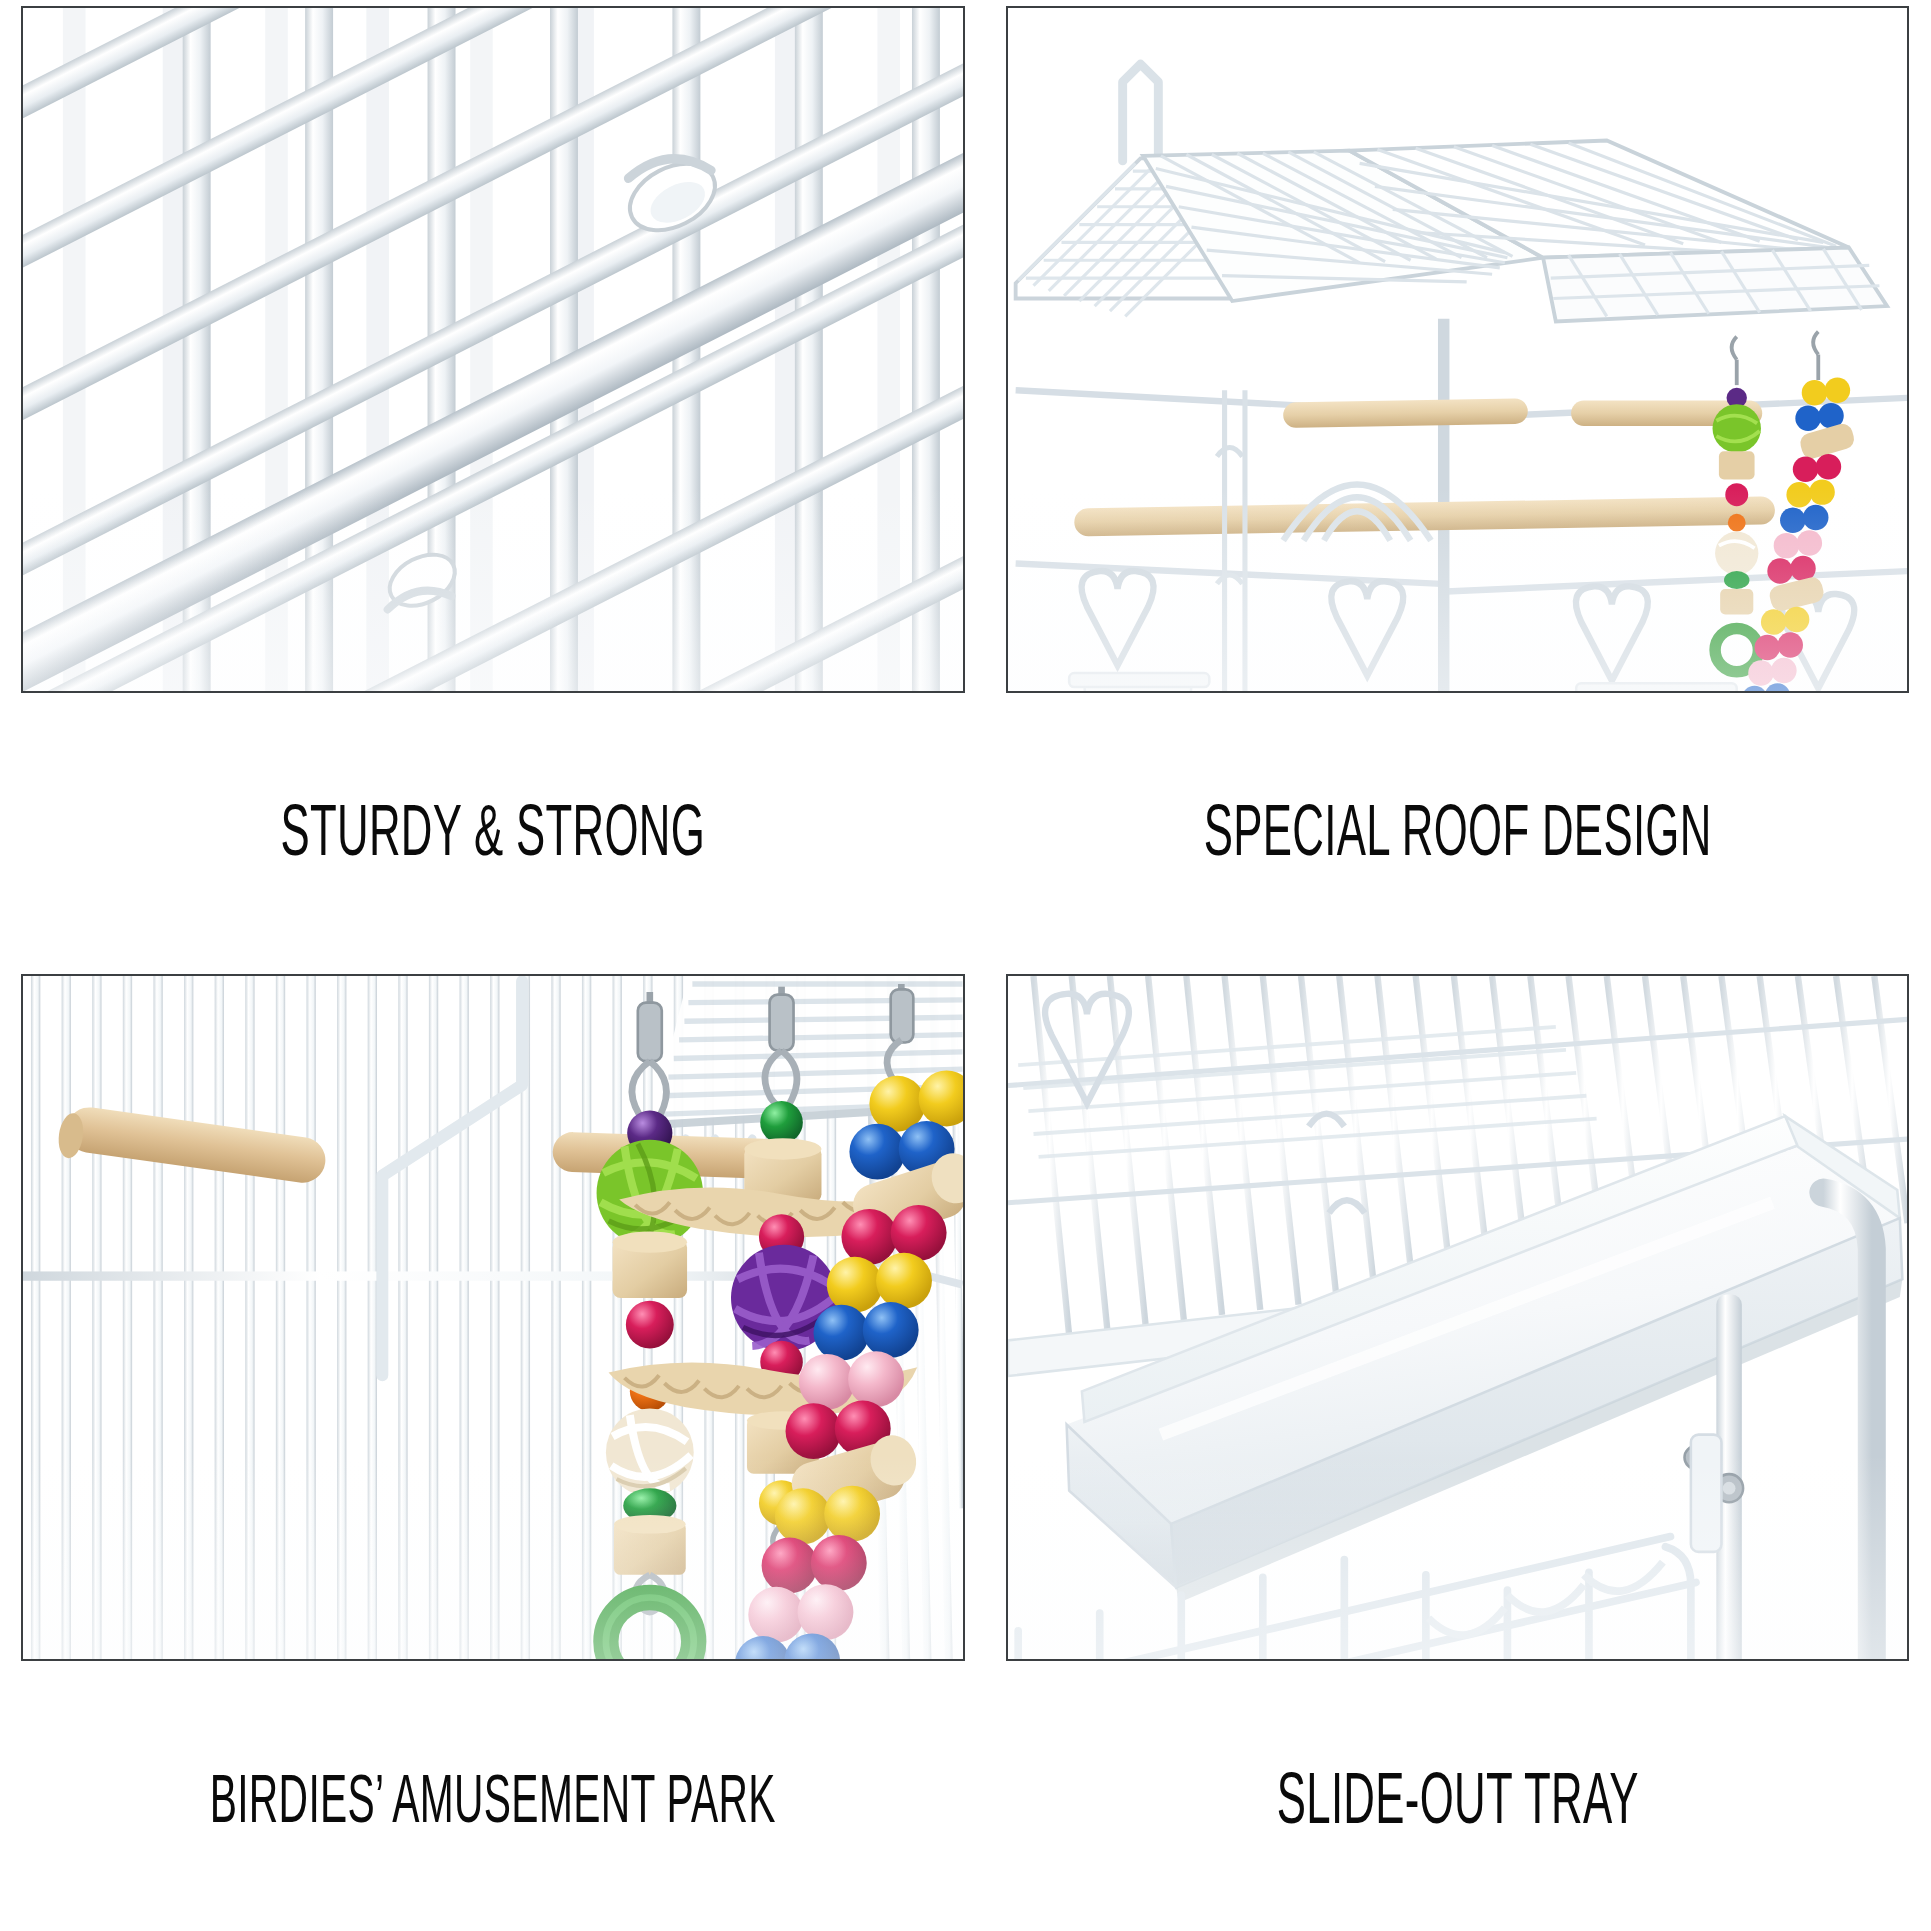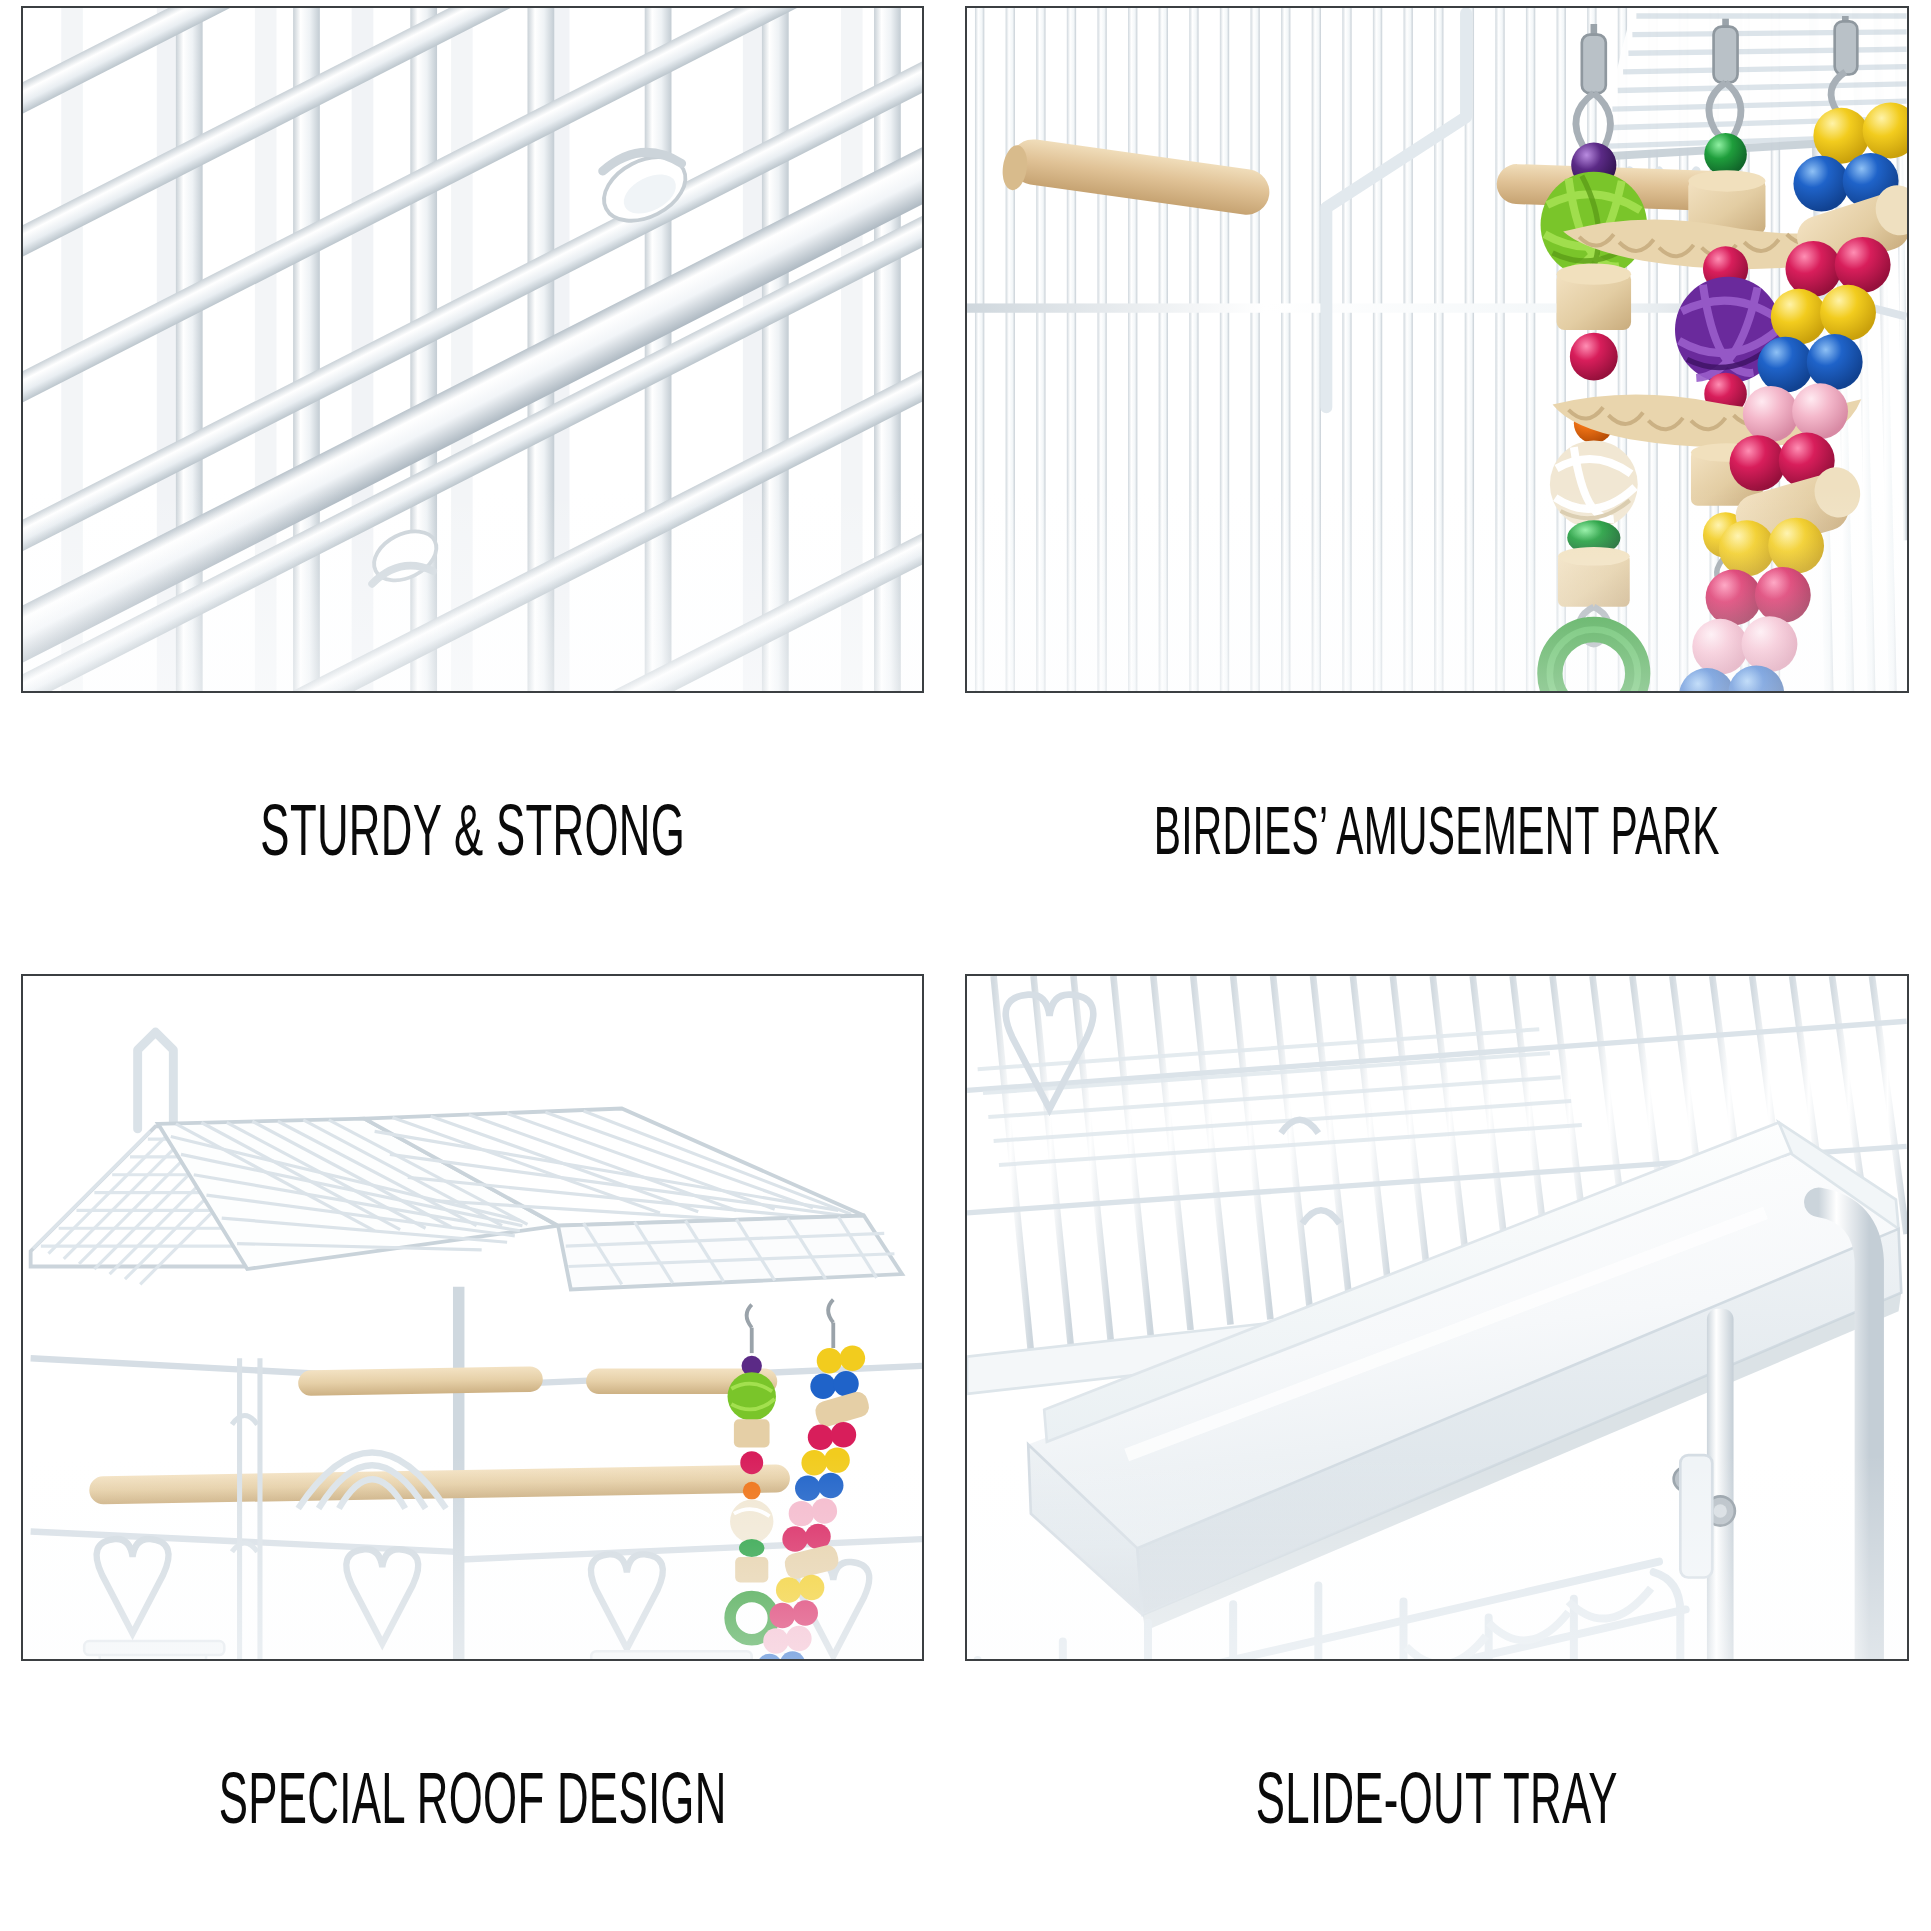"BIRDIES’ AMUSEMENT PARK" div.cell { order: before "SPECIAL ROOF DESIGN" -> after "SPECIAL ROOF DESIGN" }
